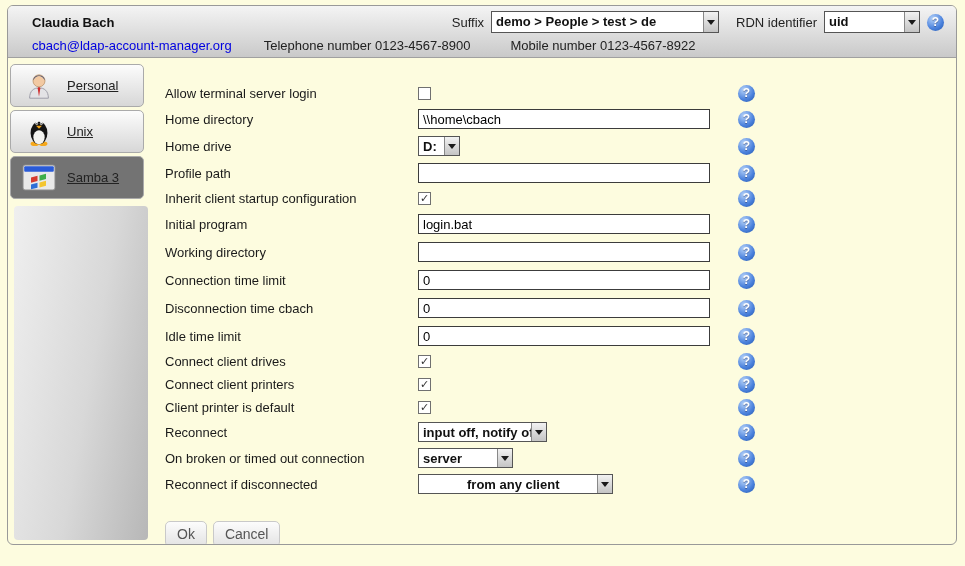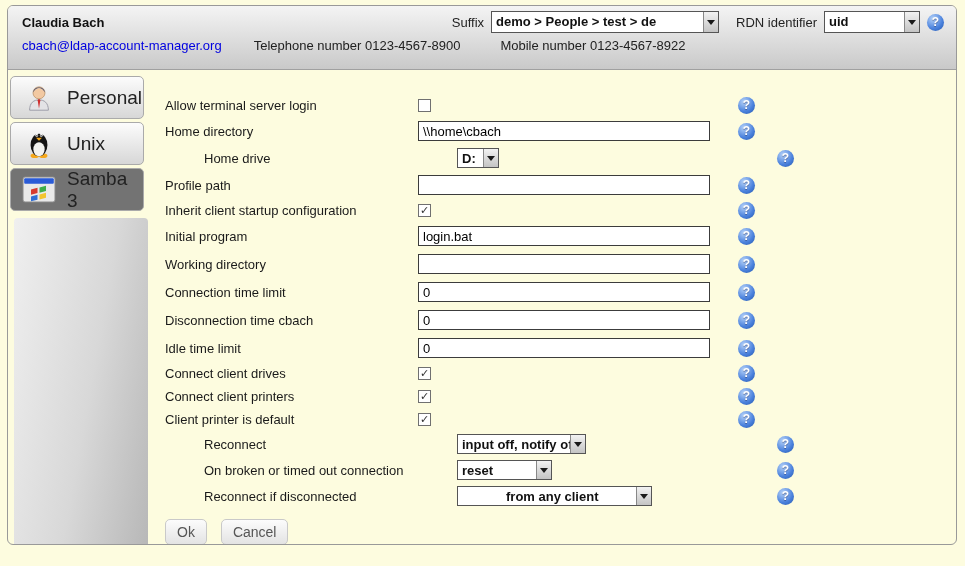"Claudia Bach" .header { height: 64px -> 52px; padding: 4px 12px 0 14px -> 4px 12px 0 24px }
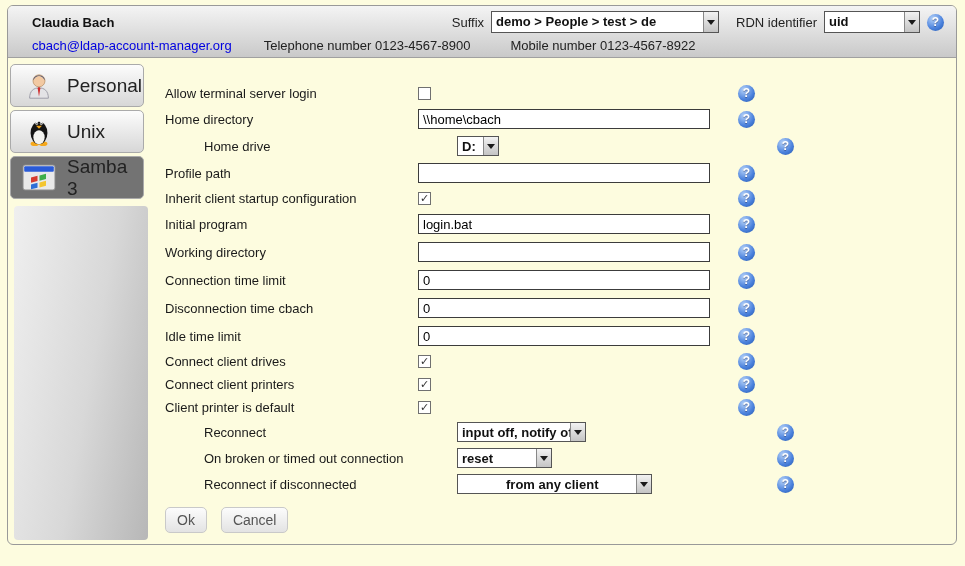"Personal" .tab { font-size: 19px -> 13px; text-decoration: none -> underline }
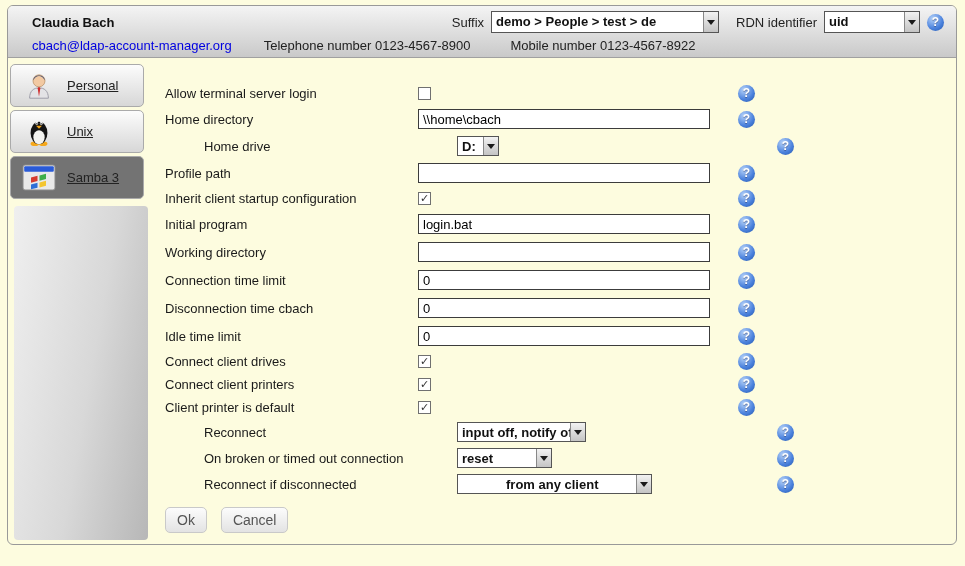"Home drive" .frow.select-row { margin-left: 39px -> none }
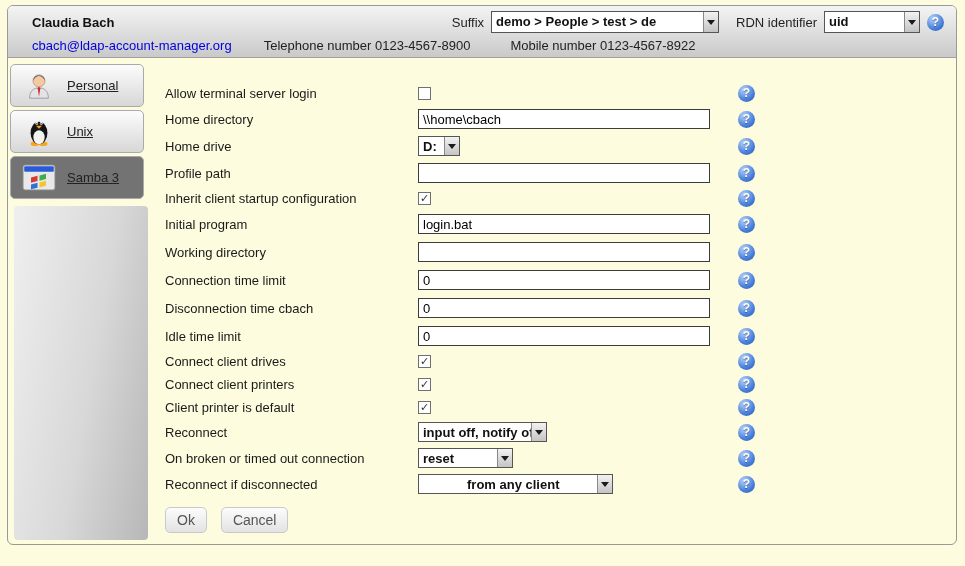"reset" span.val { text: reset -> server }
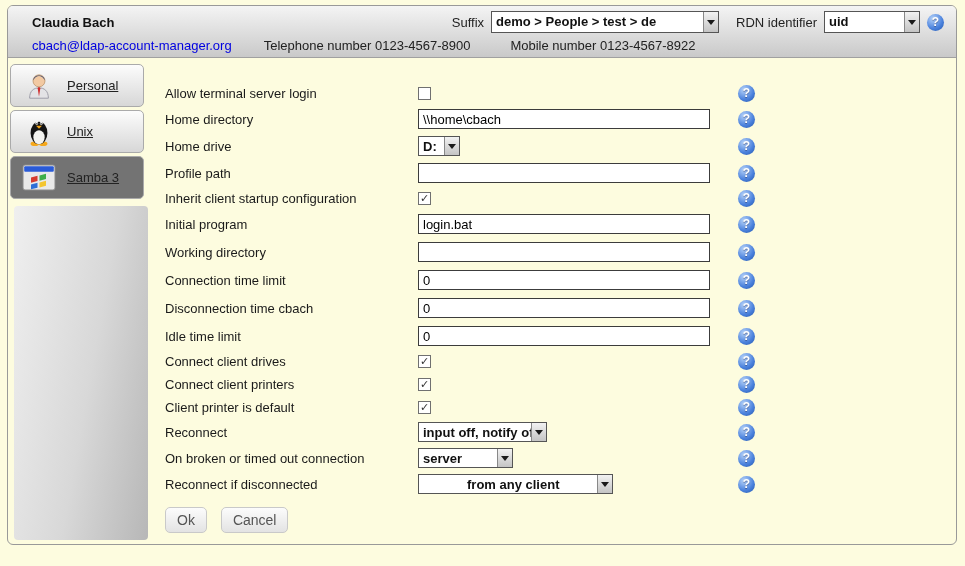"Ok" .buttons { gap: 14px -> 6px; margin-top: 10px -> 24px }
